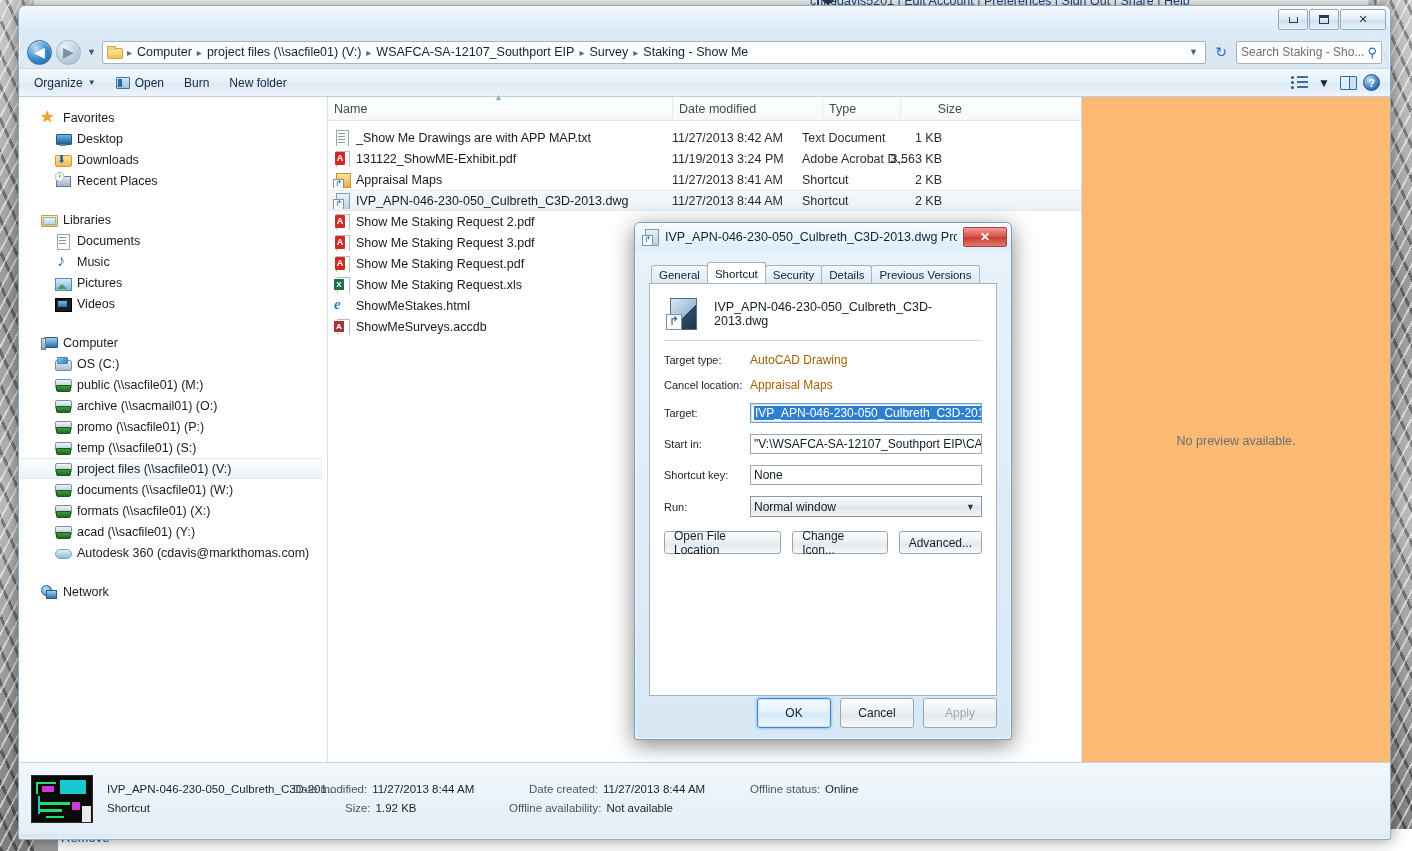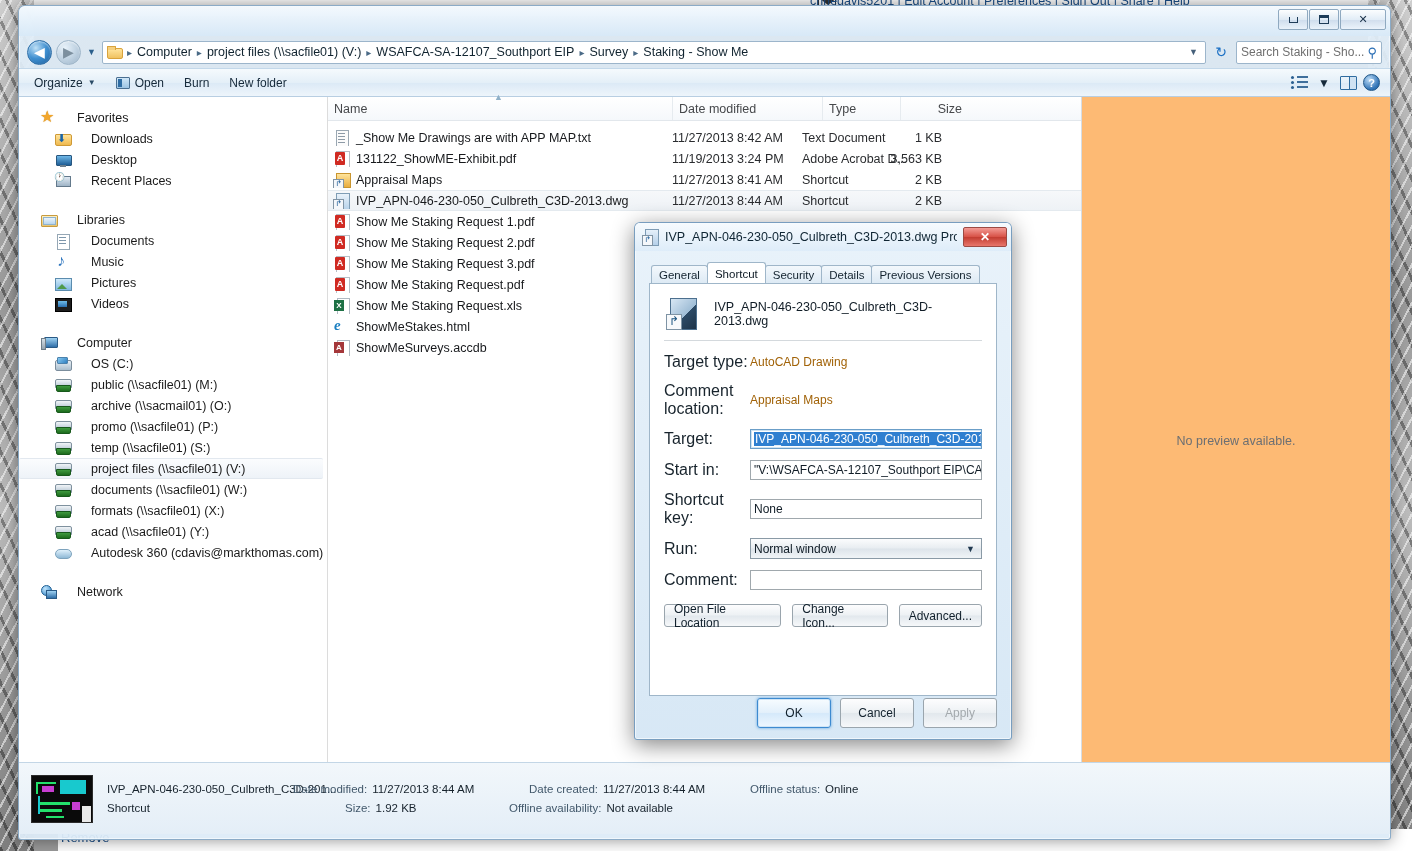"Favorites" .nav-item { gap: 20px -> 6px }
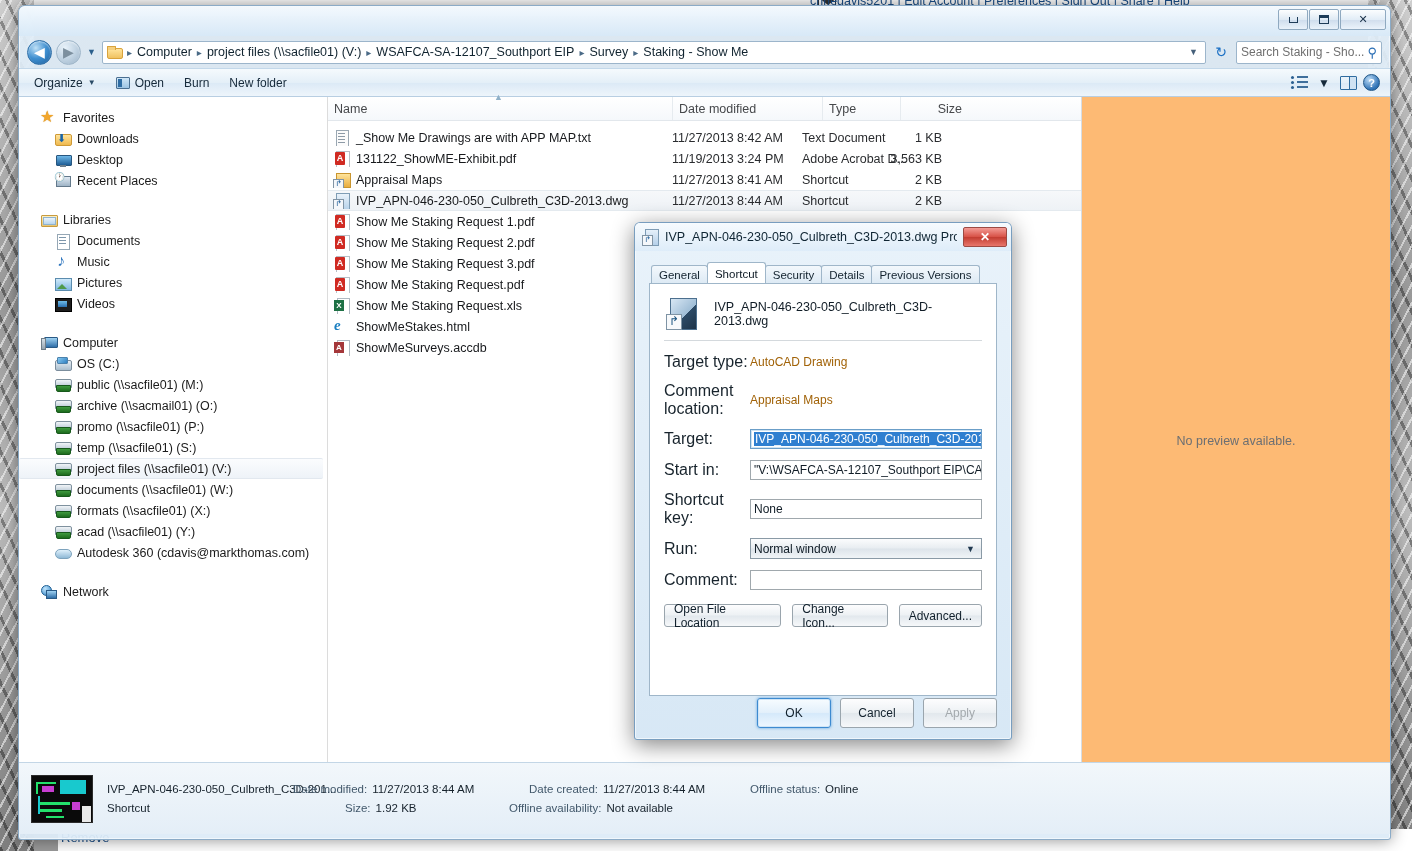"Downloads" div.nav-item { order: before "Desktop" -> after "Desktop" }
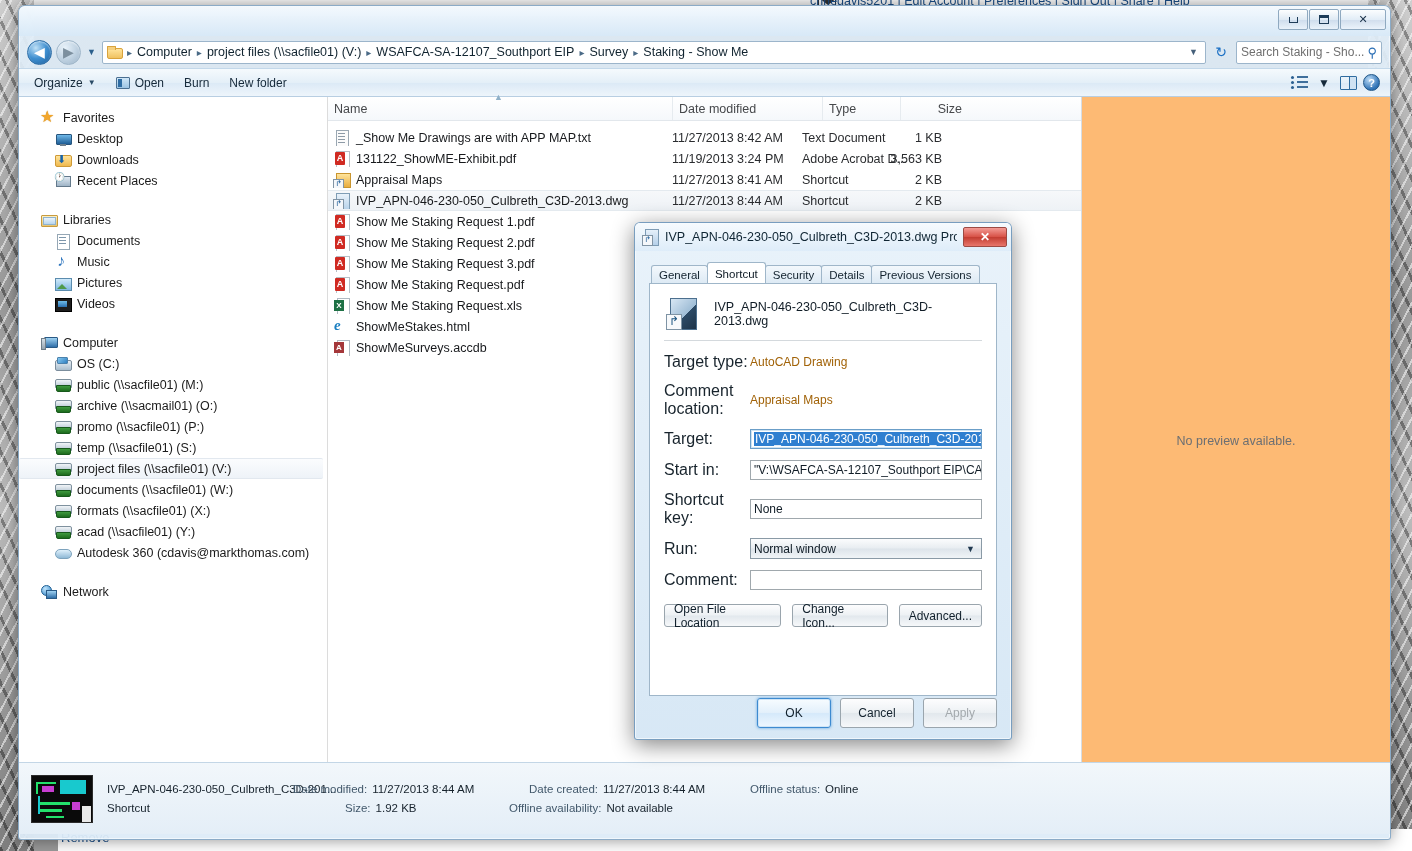"Show Me Staking Request 1.pdf" div.frow { html: <div> <span> <span></span> <span>Show Me Staking Request 1.pdf</span> </span> </div> -> none }
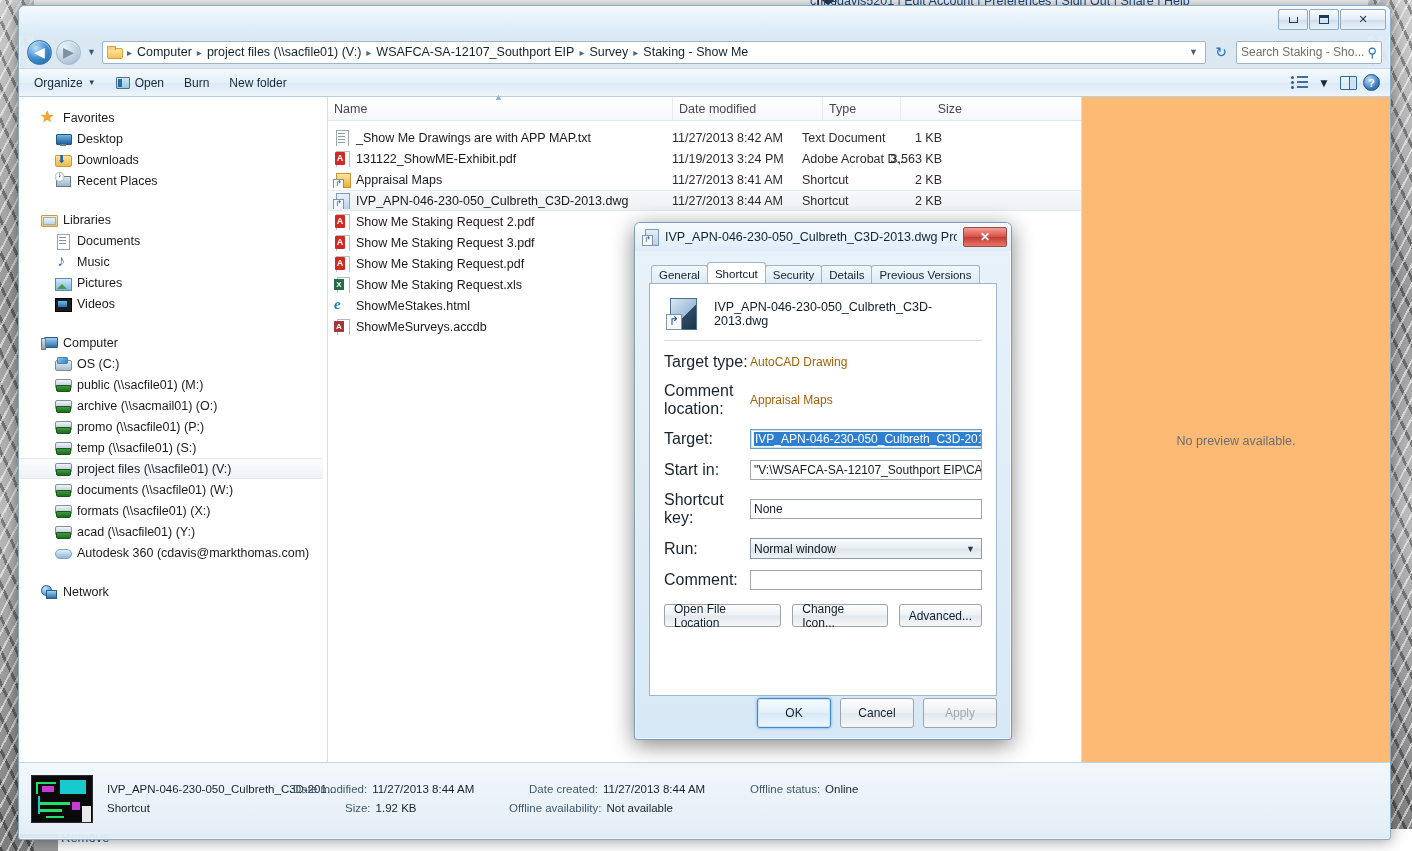"Target type:" .frm .lbl { font-size: 16px -> 11px }
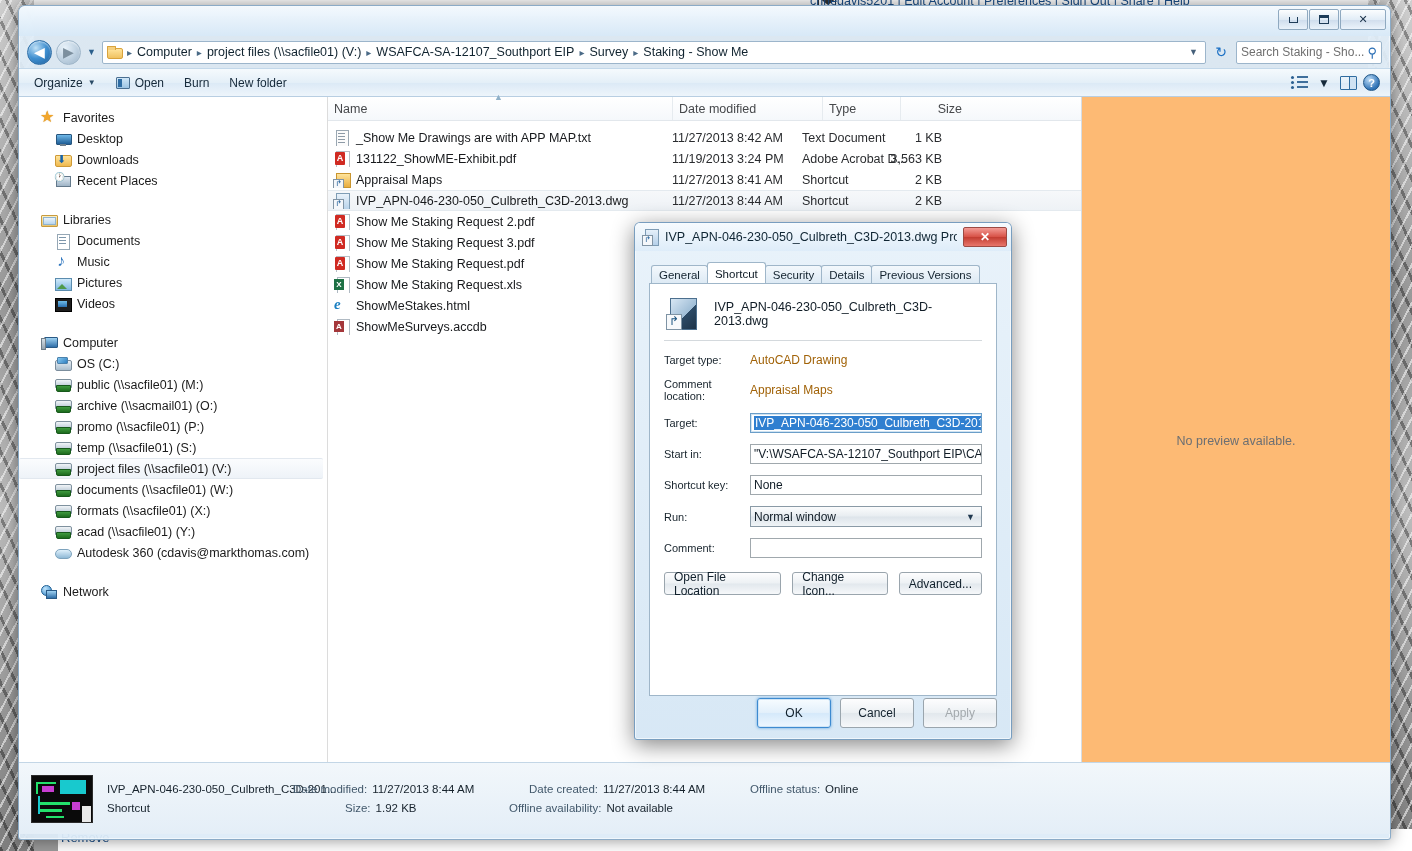"Comment location:" span.lbl { text: Comment -> Cancel }
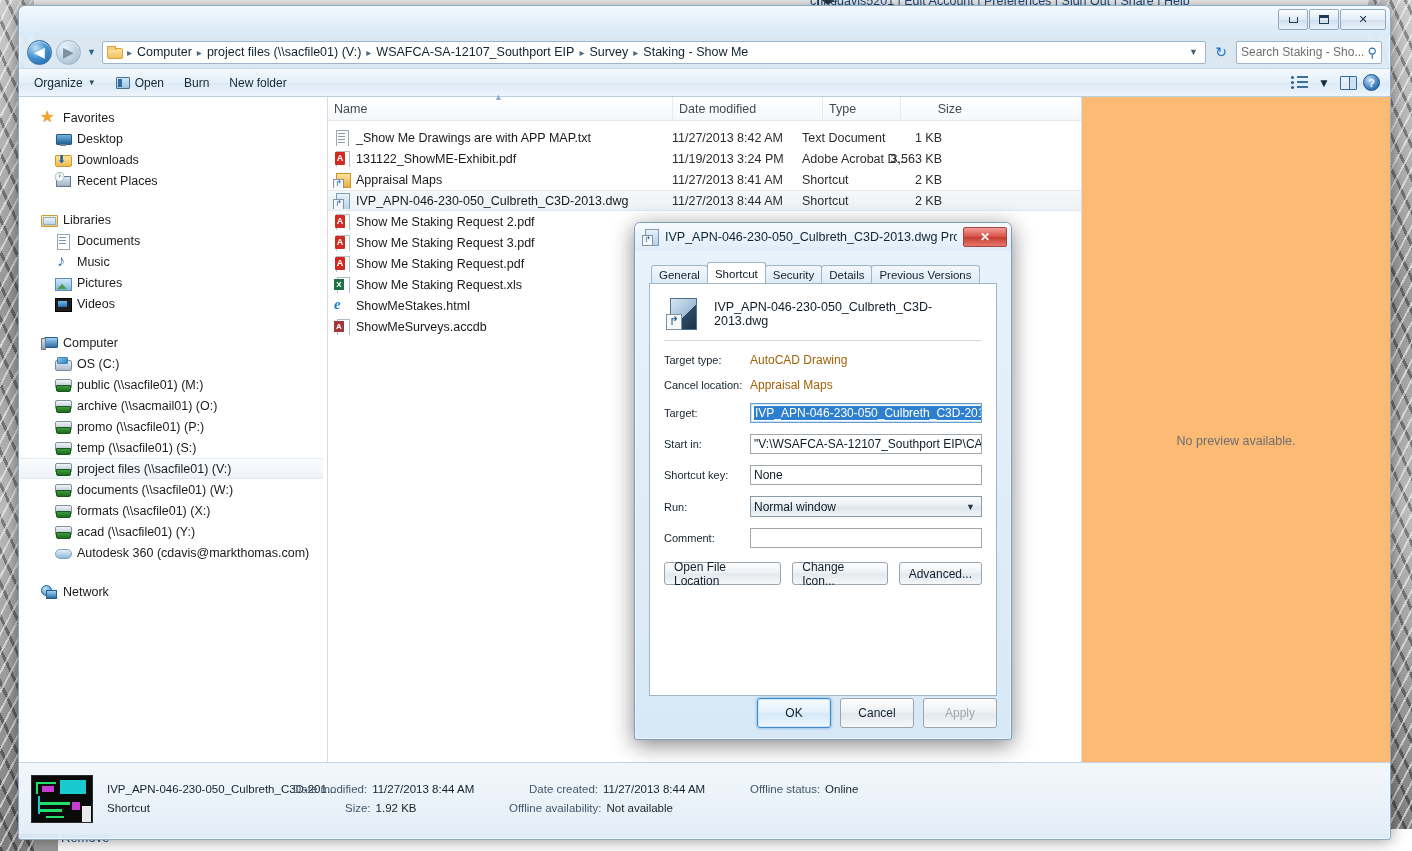"Comment:" div.frm { html: <div> <span>Comment:</span> <span> <span></span> </span> </div> -> none }
